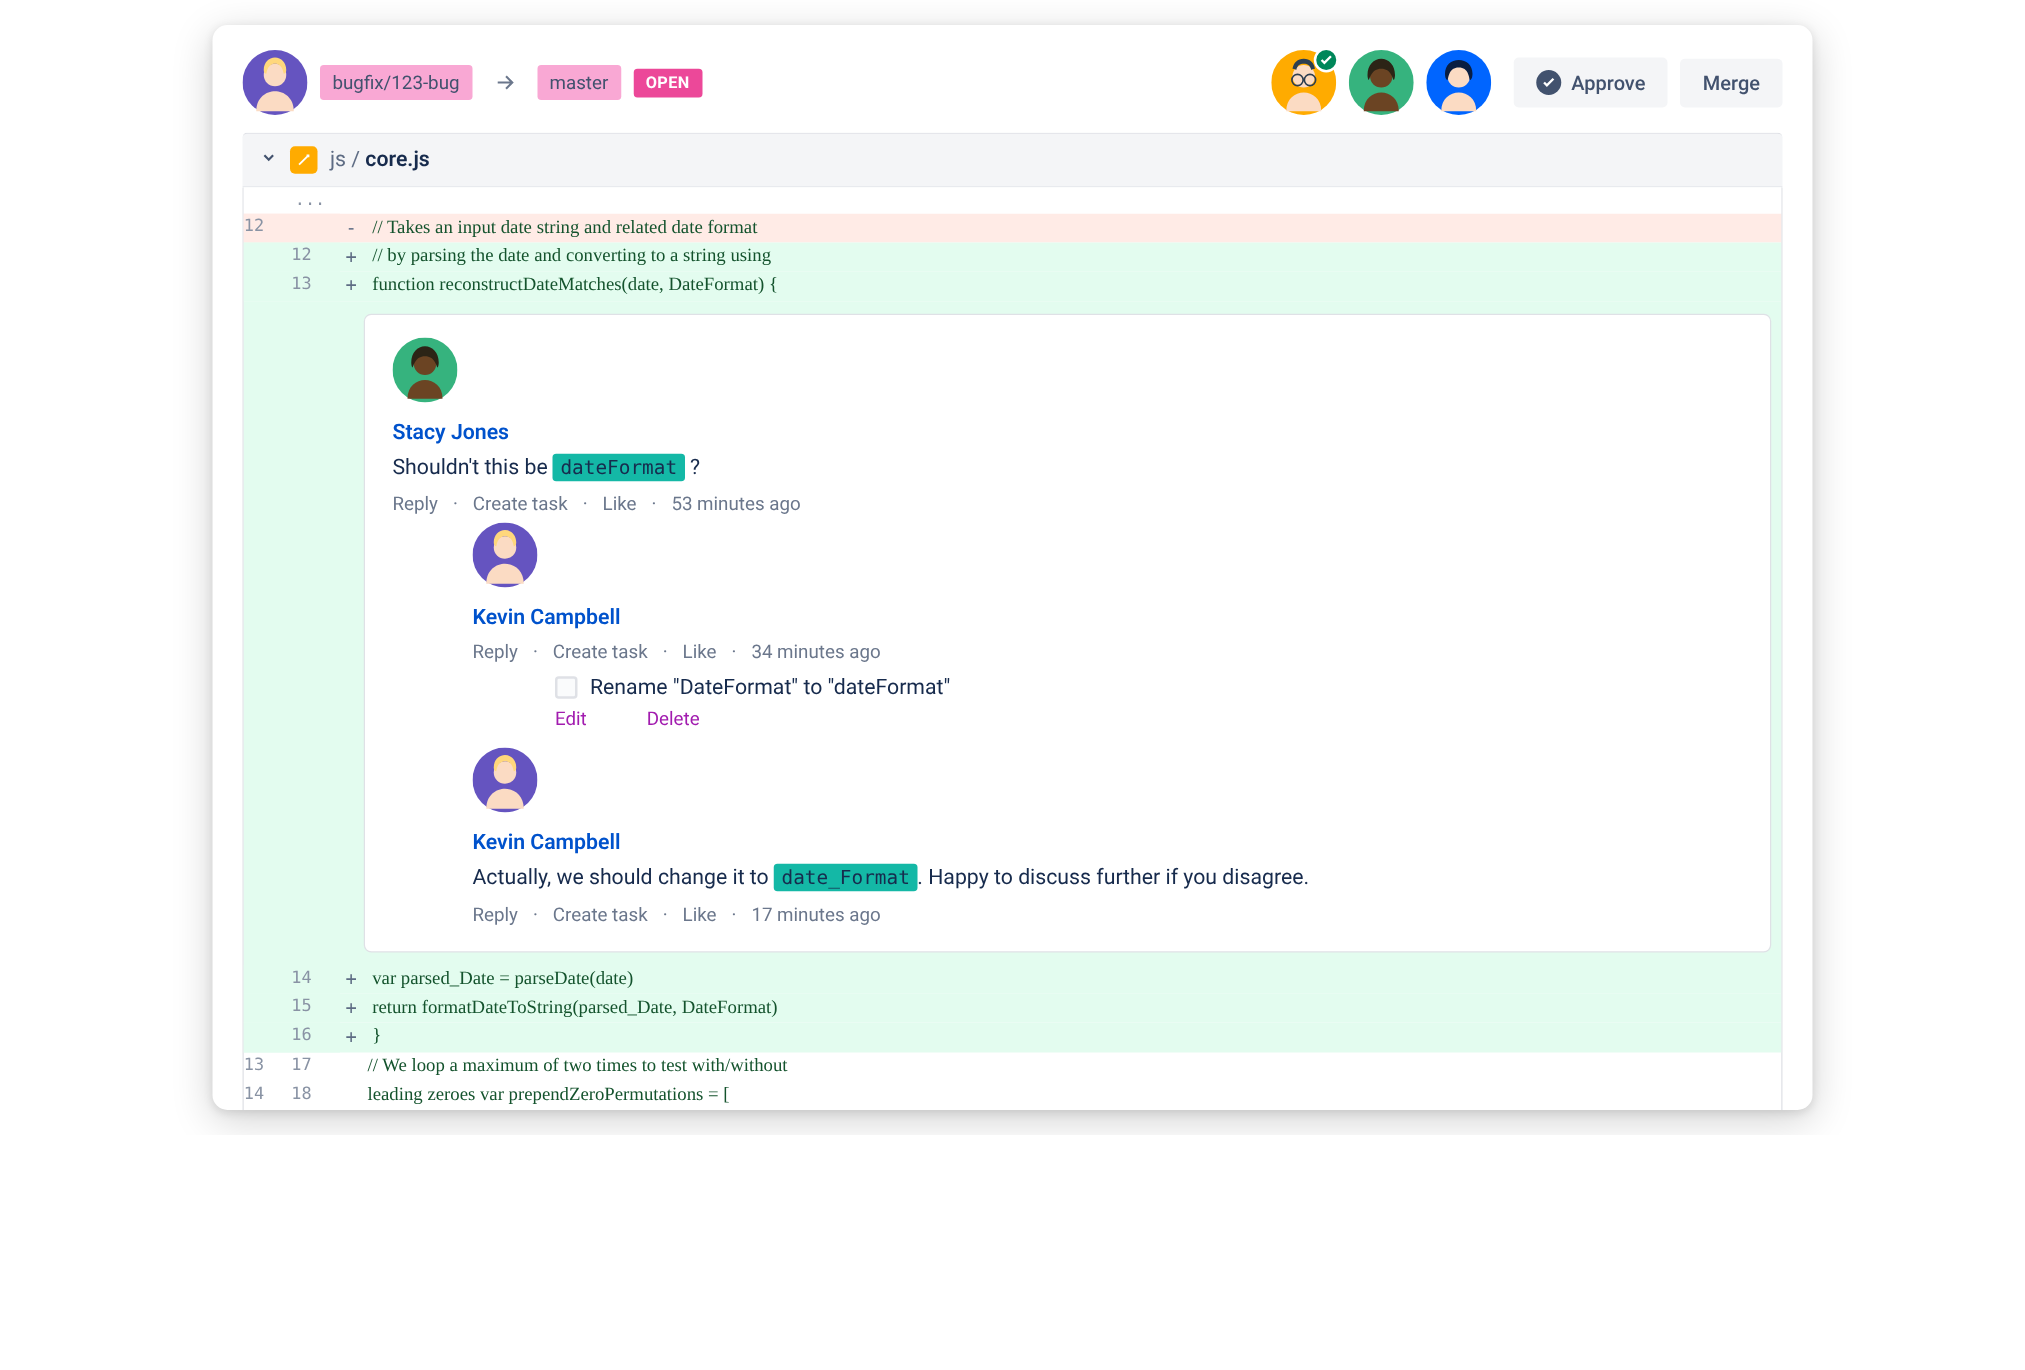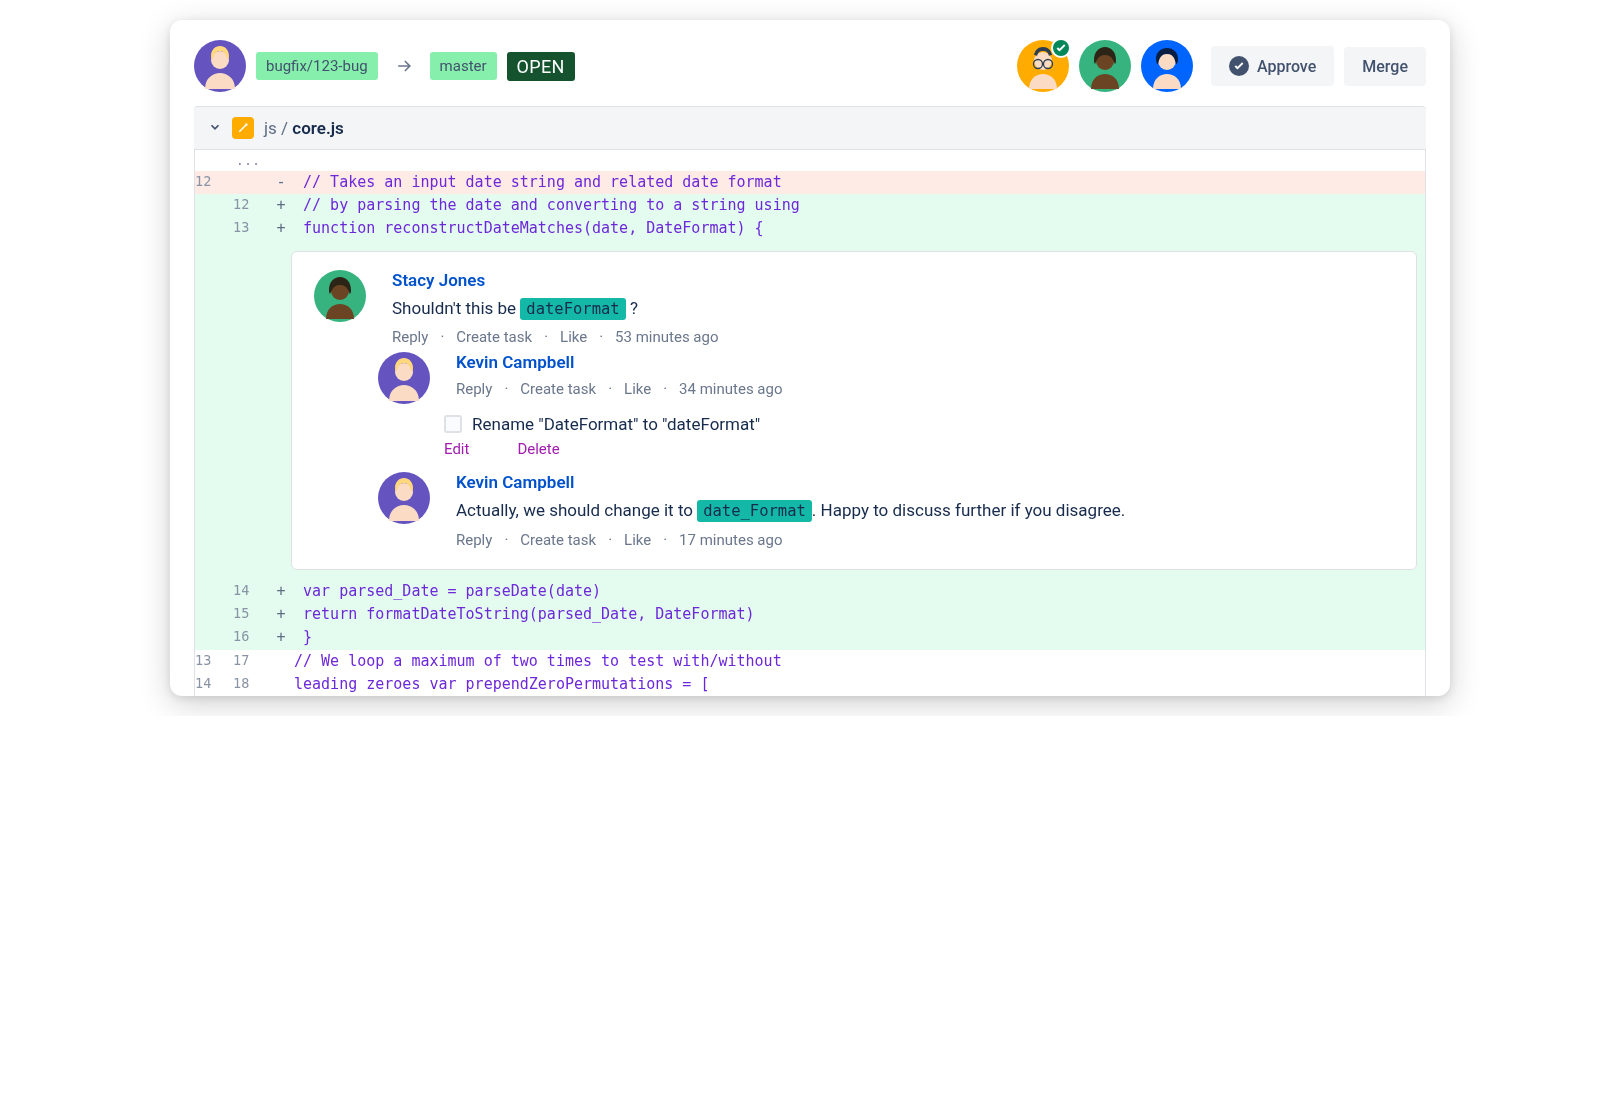"bugfix/123-bug" .badge-label { background: #86efac -> #f9a8d4 }
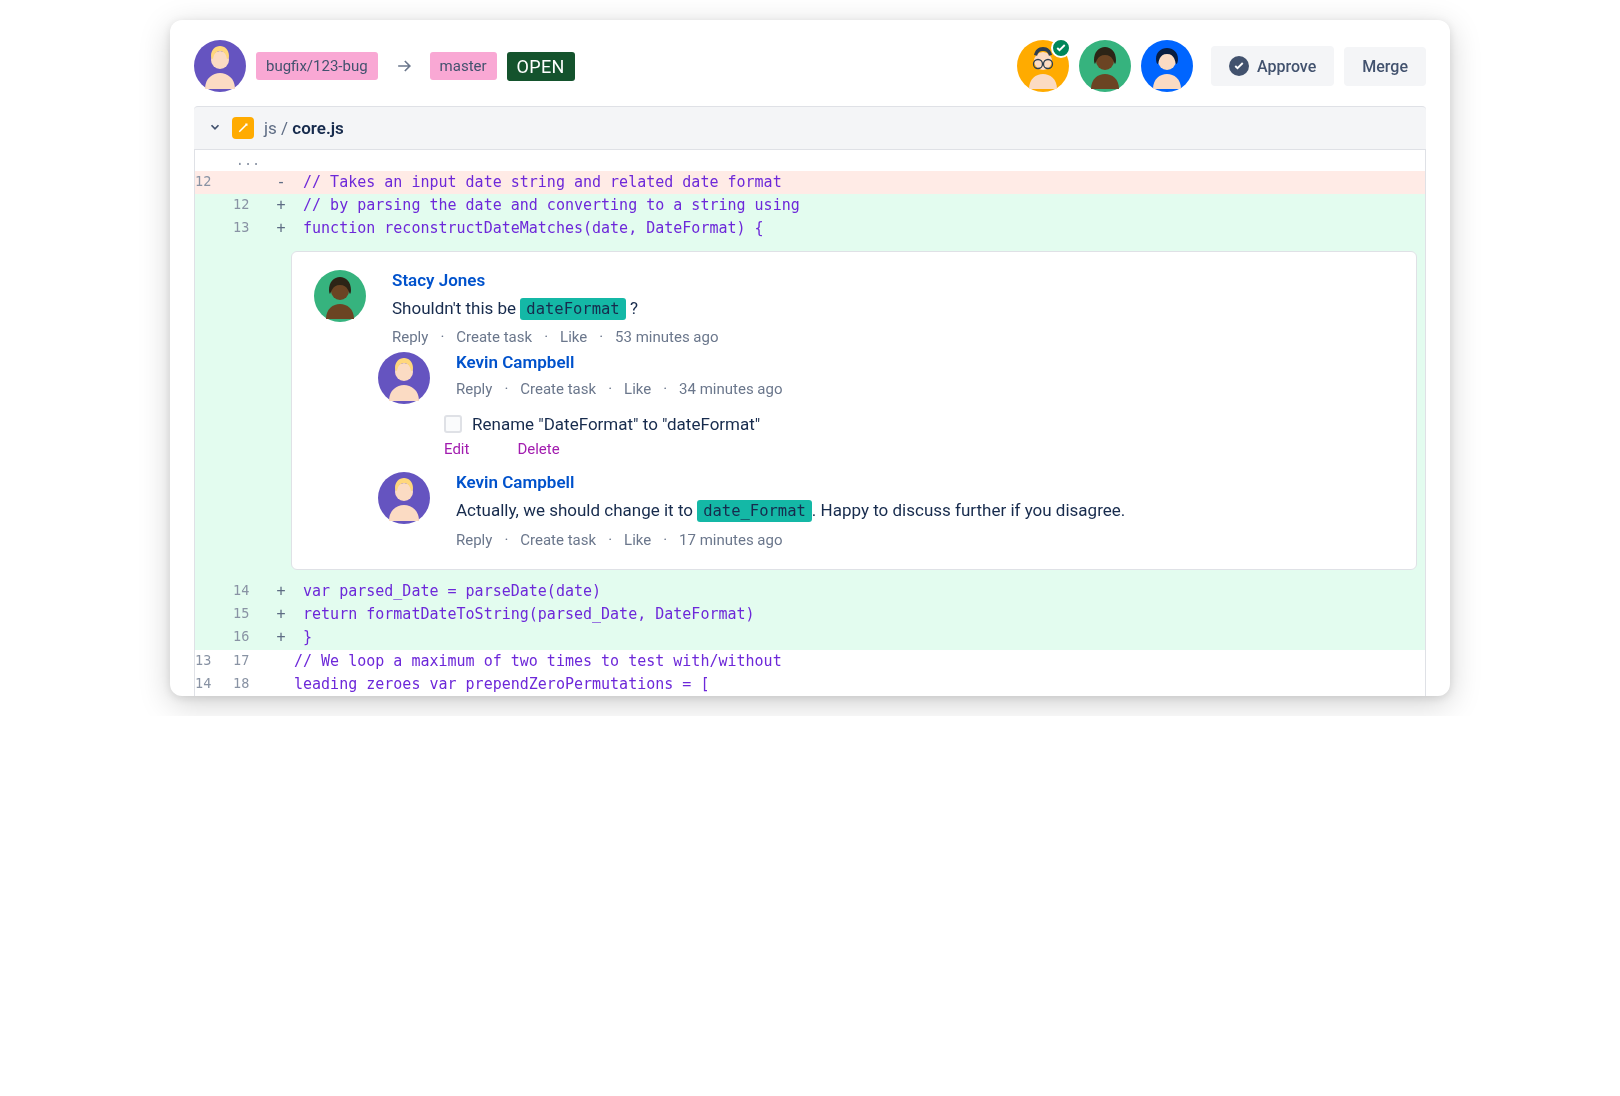"OPEN" .status-pill { background: #14532d -> #ec4899; font-size: 18px -> 13px; font-weight: 400 -> 700 }
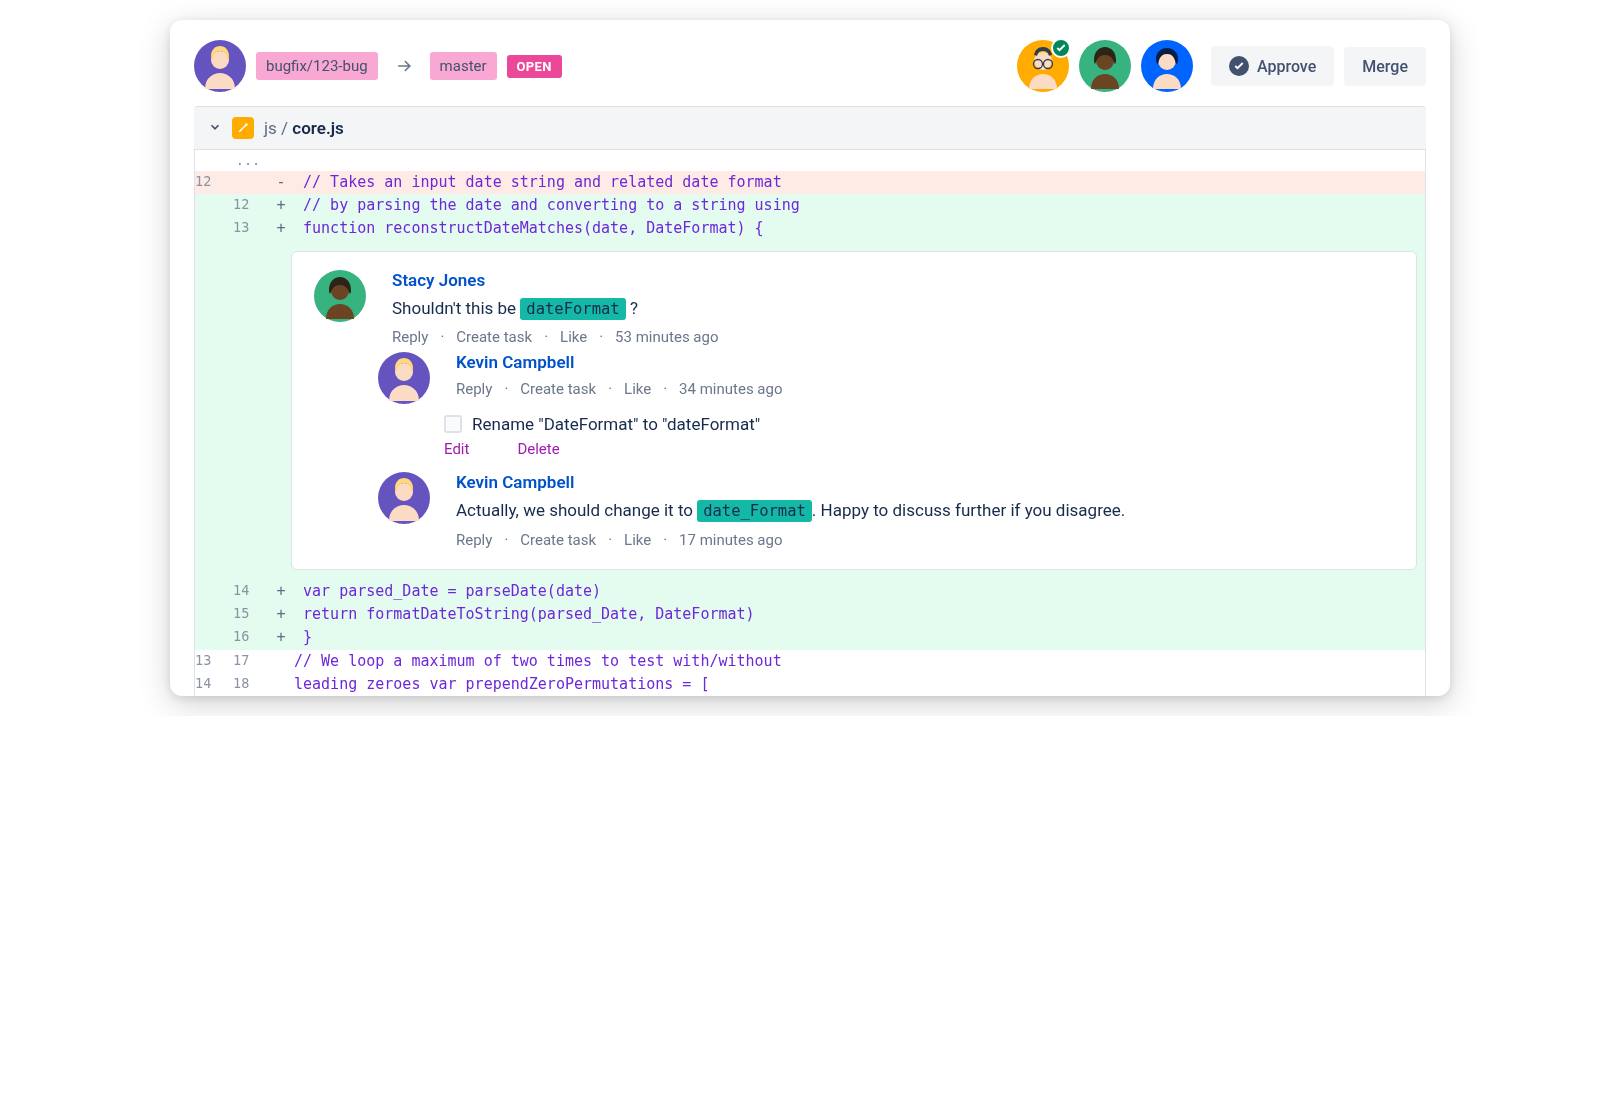"// Takes an input date" .code { color: #6d28d9 -> #14532d; font-family: none -> Liberation Serif, serif }
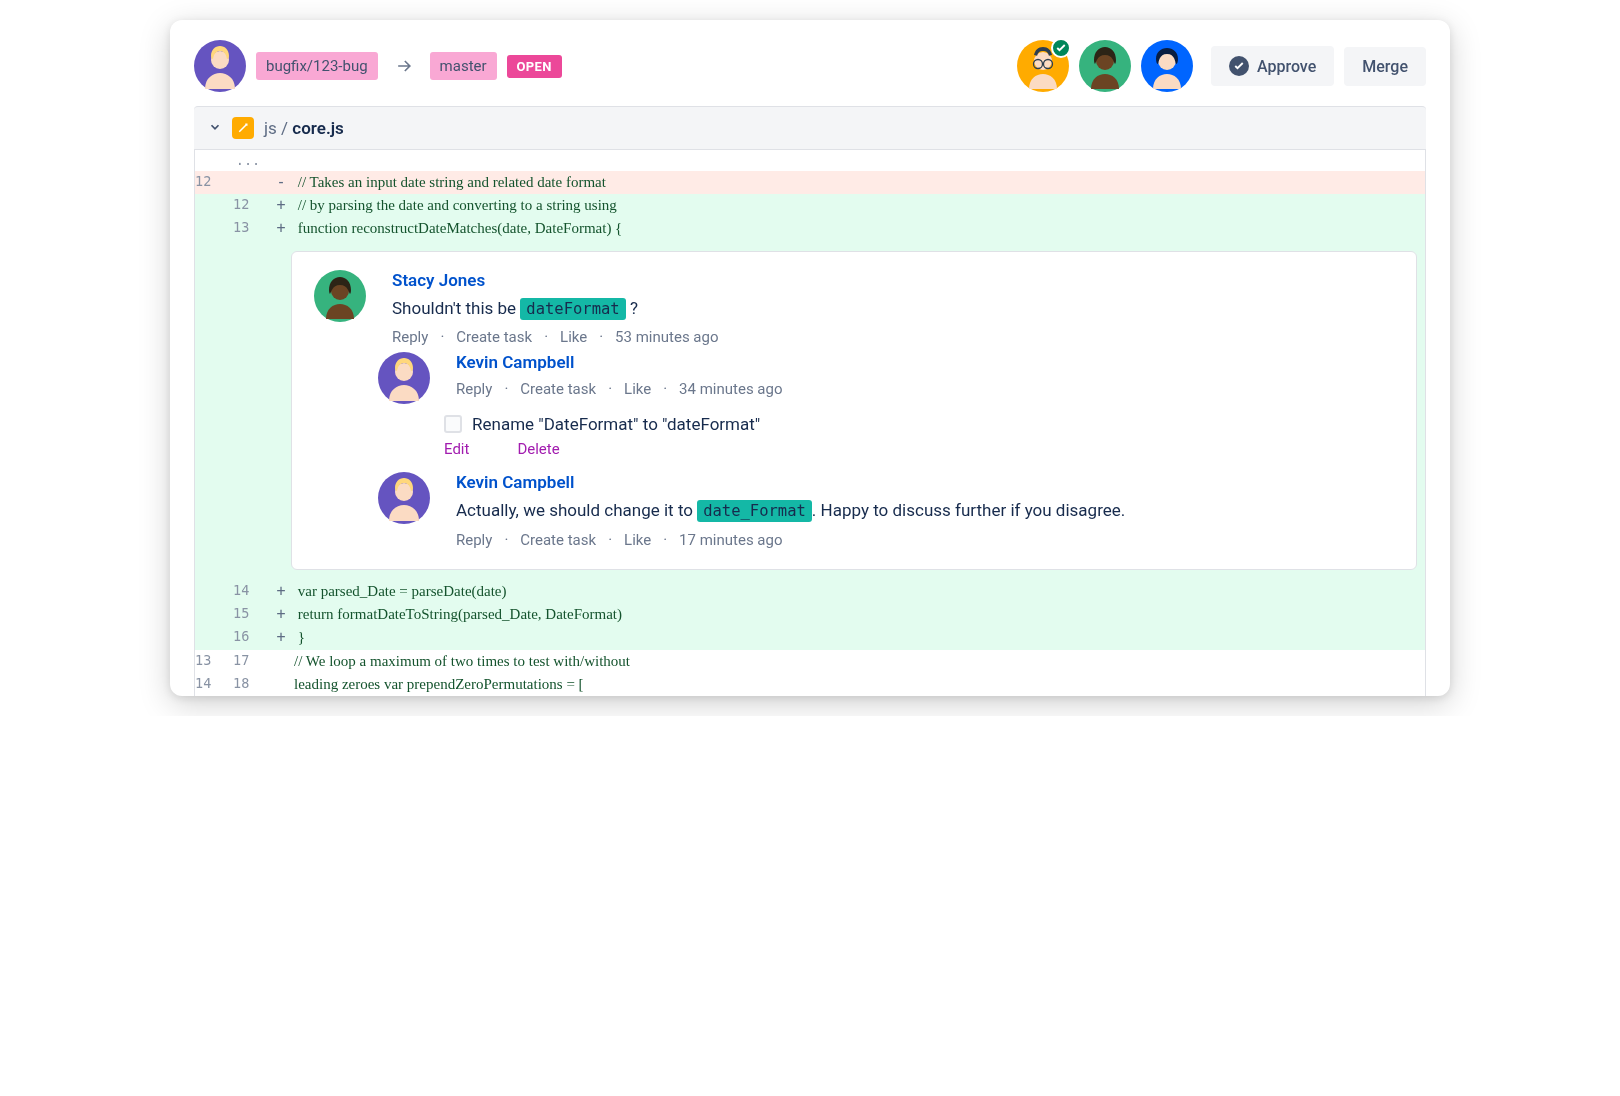"Stacy Jones" .comment { flex-direction: none -> column; gap: 26px -> 14px }
